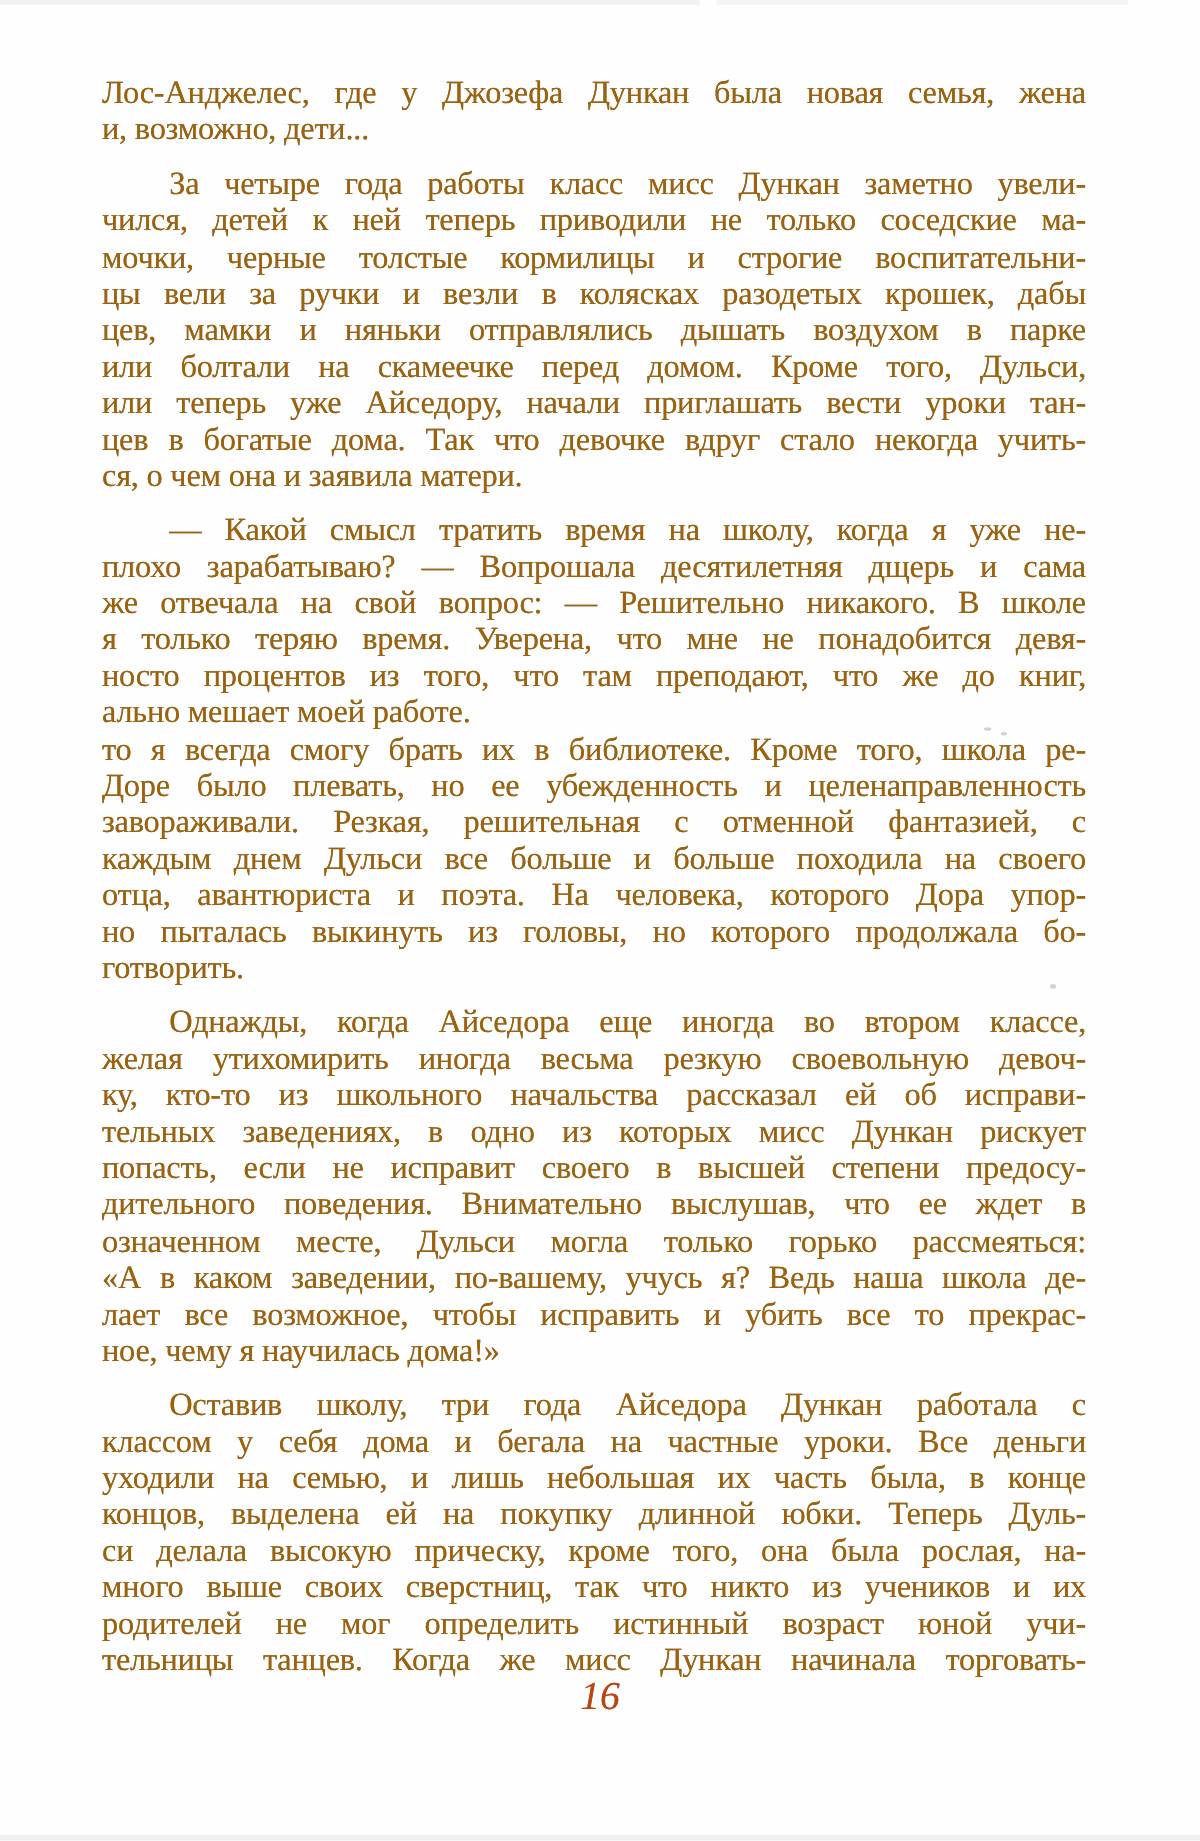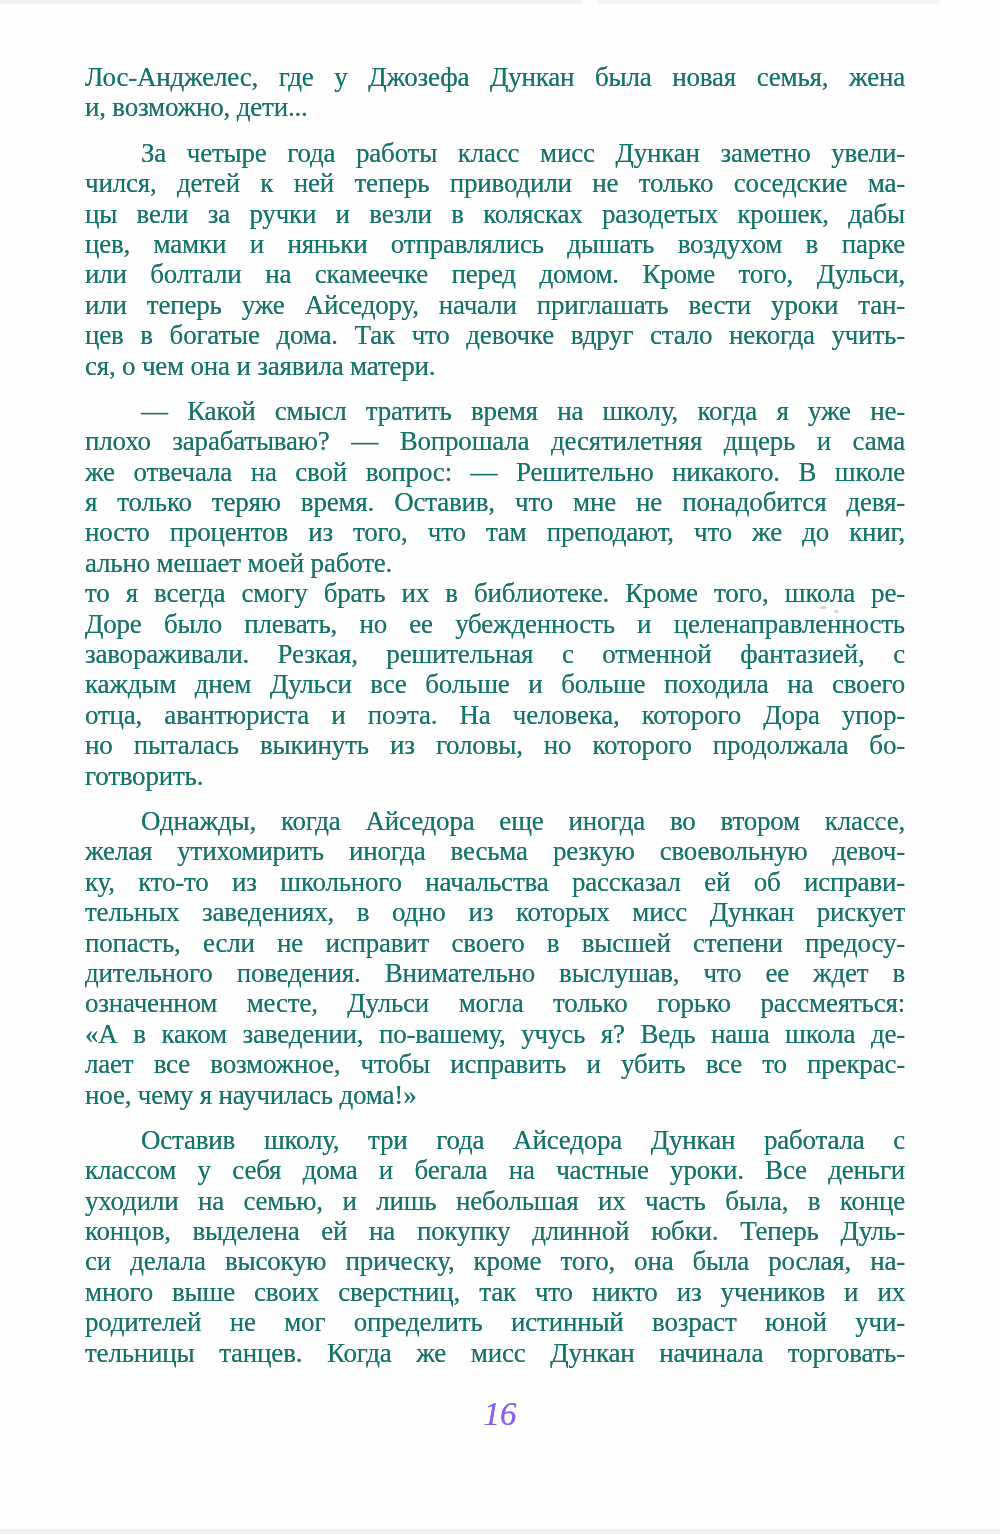"Лос-Анджелес, где у Джозефа Дункан" .text-block { color: #0f766e -> #a16207 }
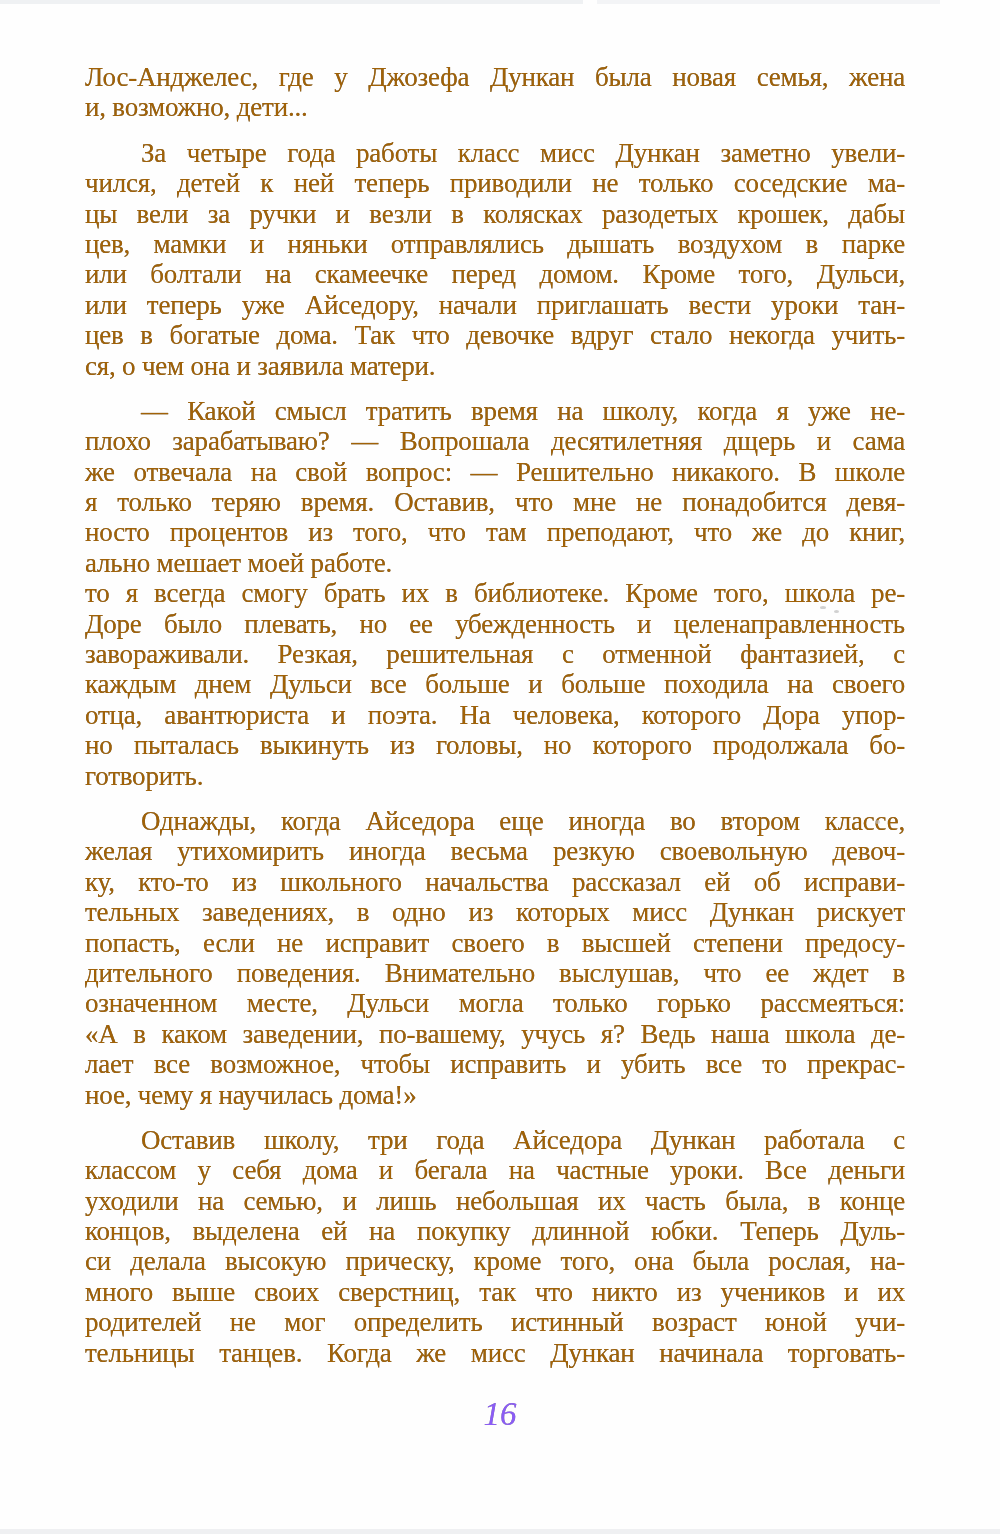"мочки, черные толстые кормилицы и" div.line { html: none -> <div>мочки, черные толстые кормилицы и строгие воспитательни-</div> }
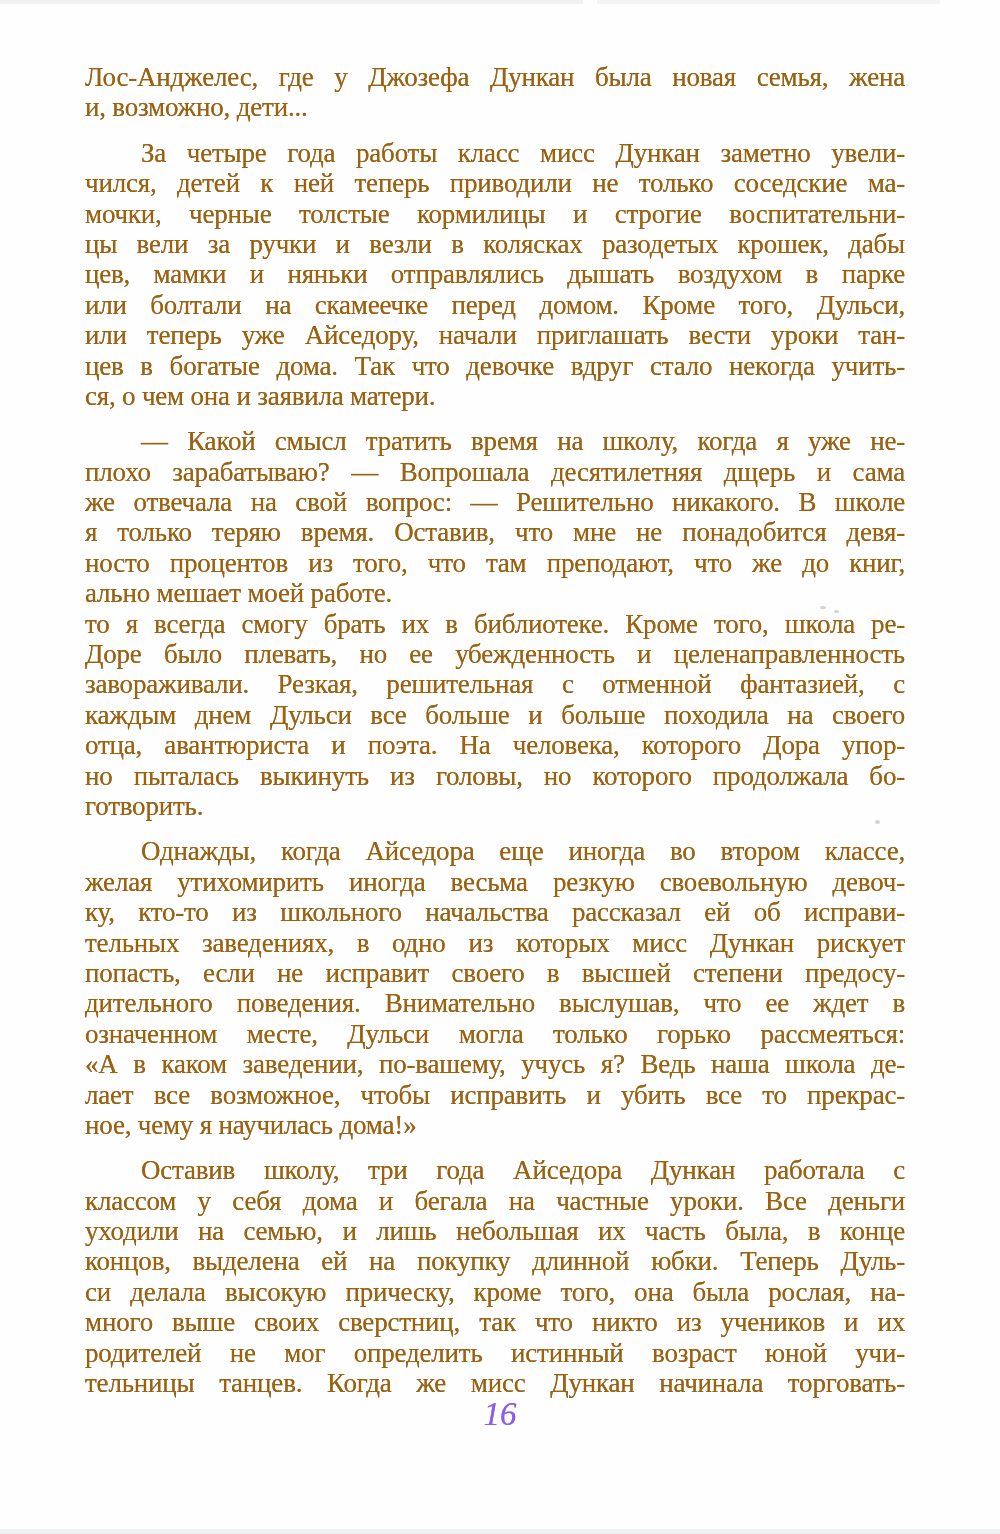"я только теряю время. Оставив," div.line { text: Оставив -> Уверена }
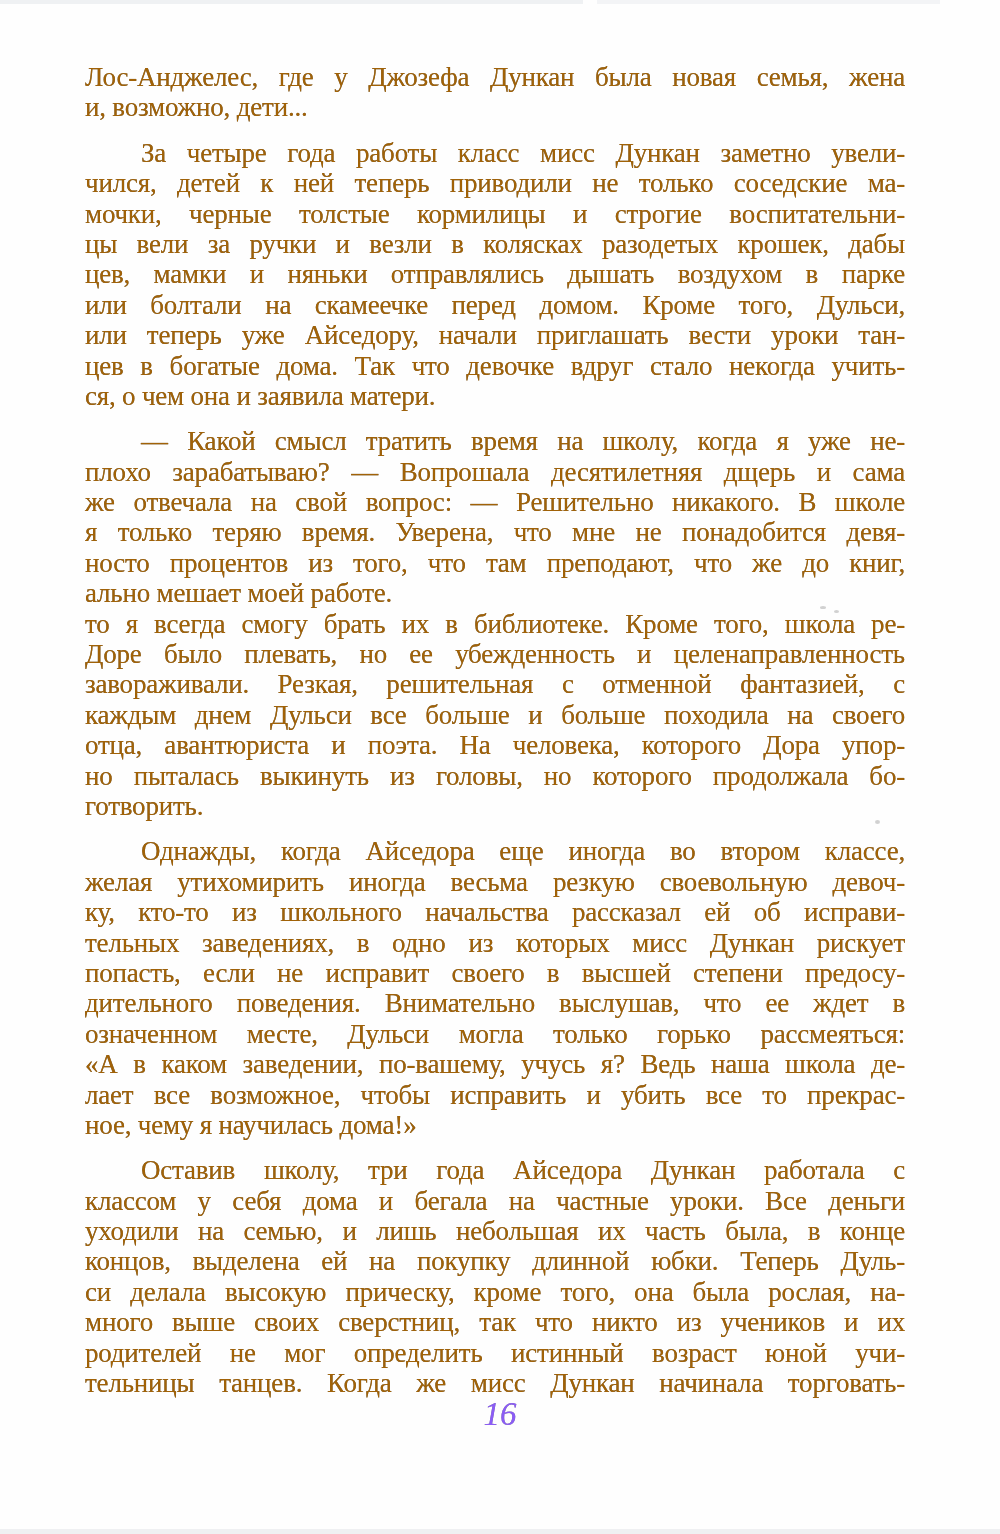"16" .page-number { color: #8b5cf6 -> #c2410c }
